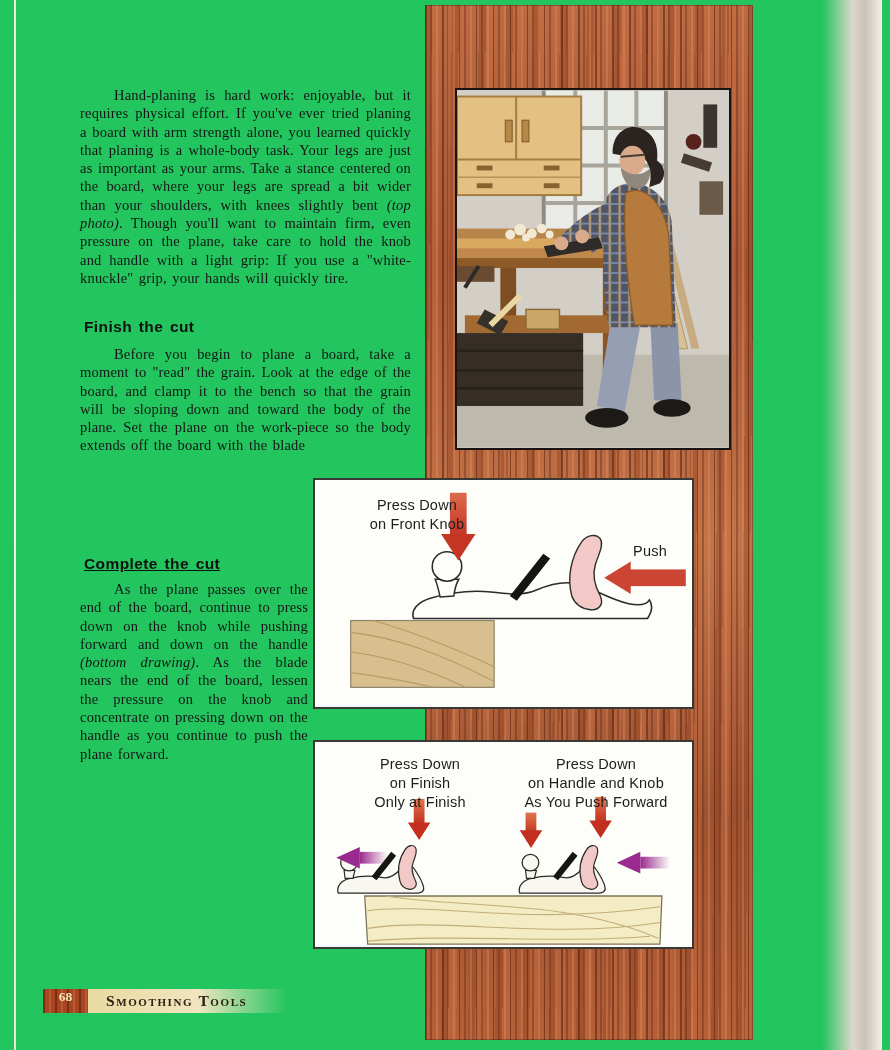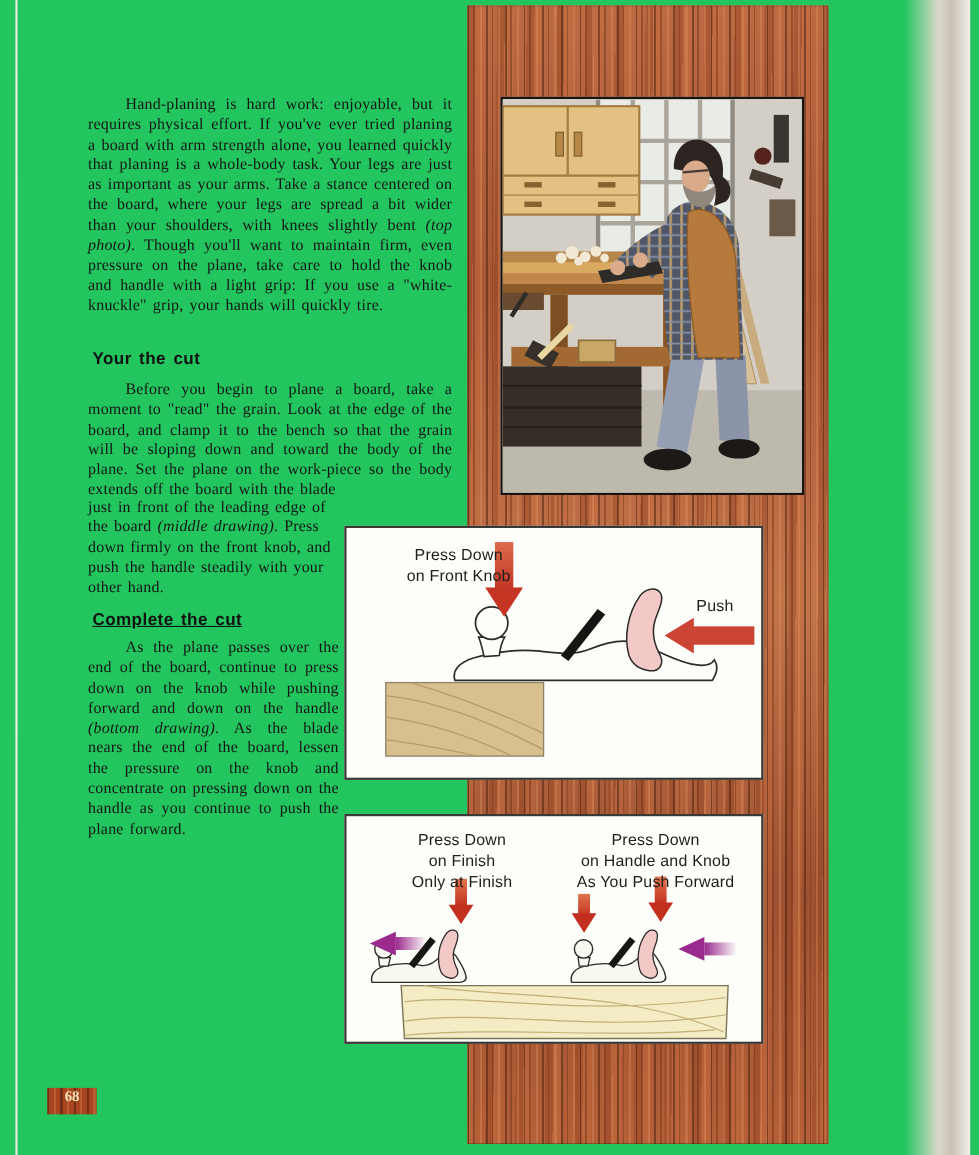"Your the cut" h2.section-heading { text: Your -> Finish }
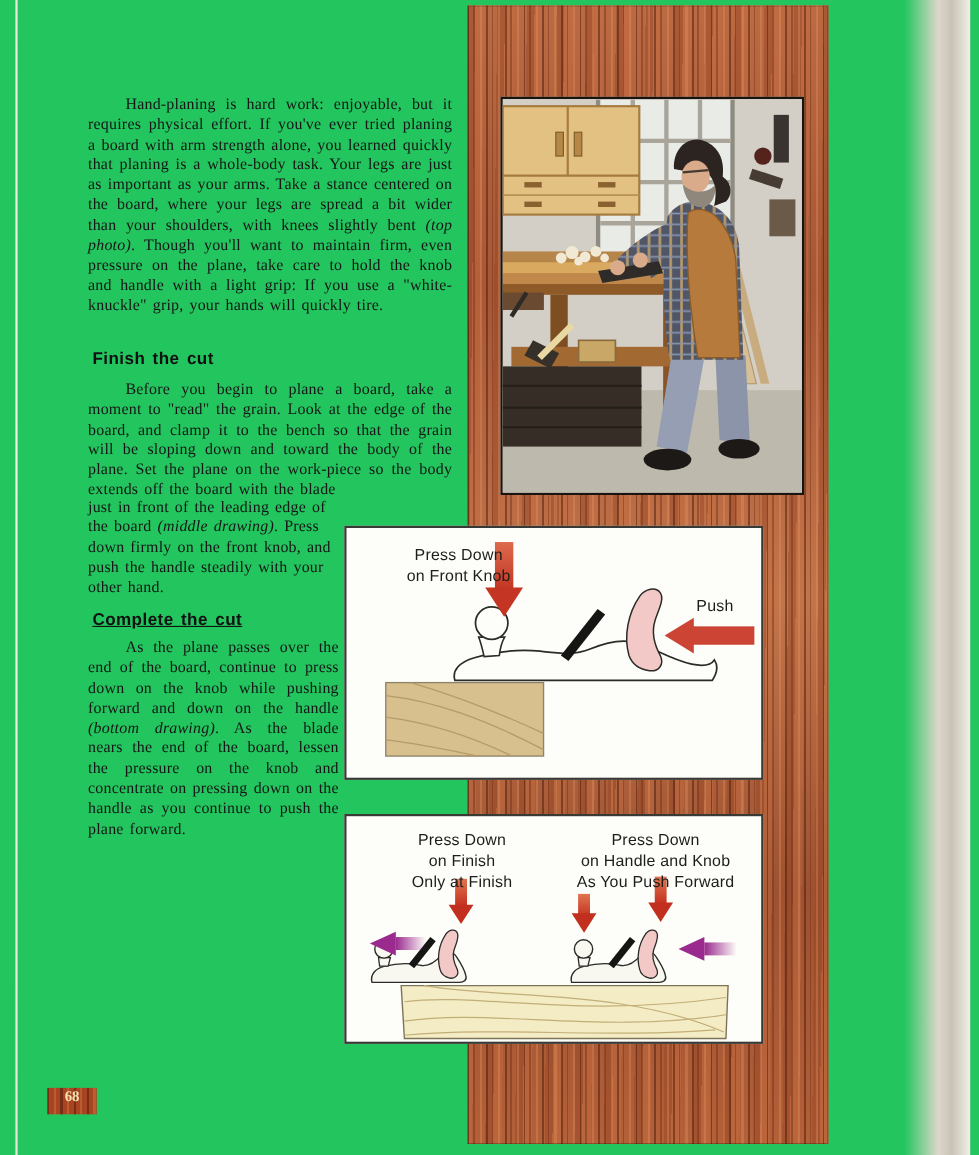"just in front of the" p.body-text { html: <p><span>just in front of the leading edge of the board </span><span>(middle drawing)</span><span>. Press down firmly on the front knob, and push the handle steadily with your other hand.</span></p> -> none }
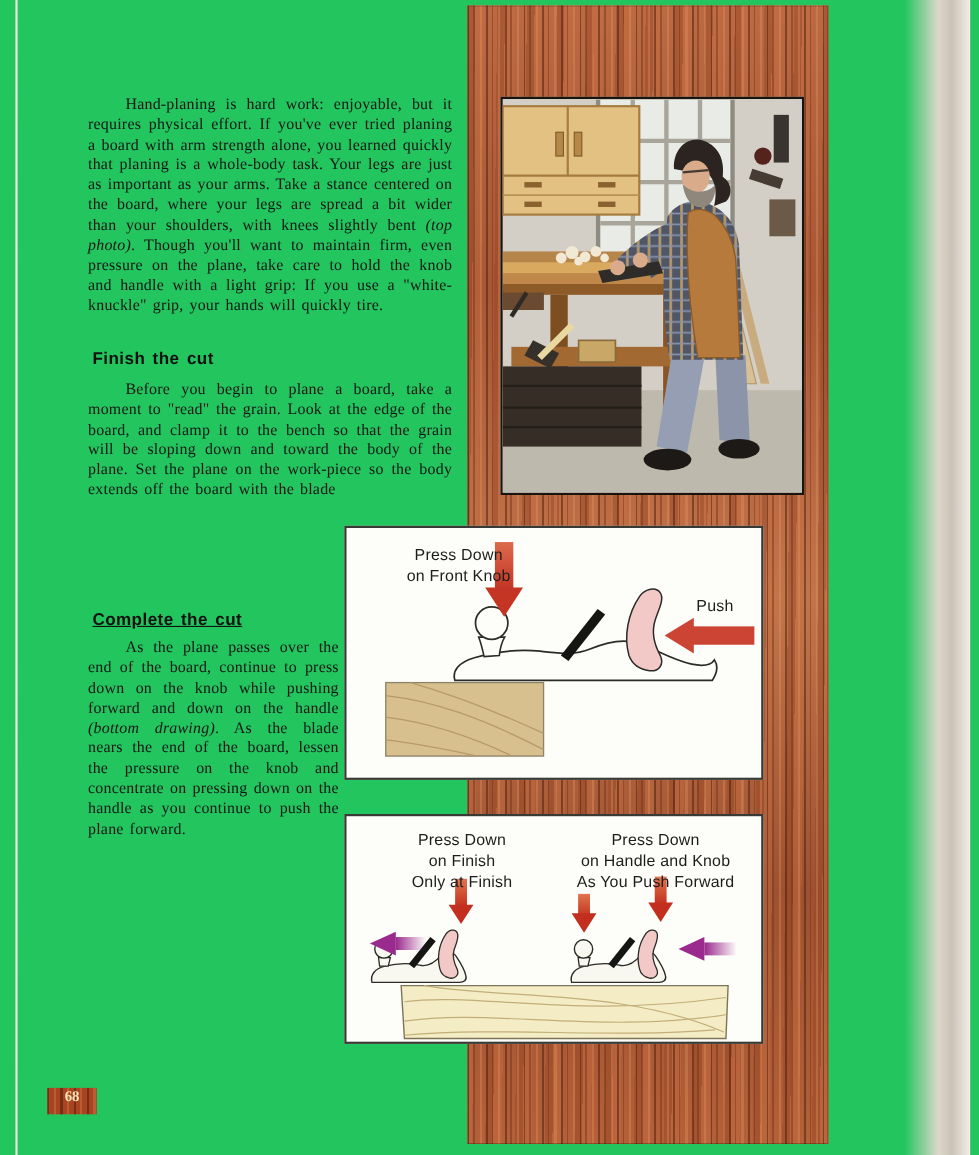"Smoothing Tools" div.footer-strip { html: none -> <div> <span>Smoothing Tools</span> </div> }
